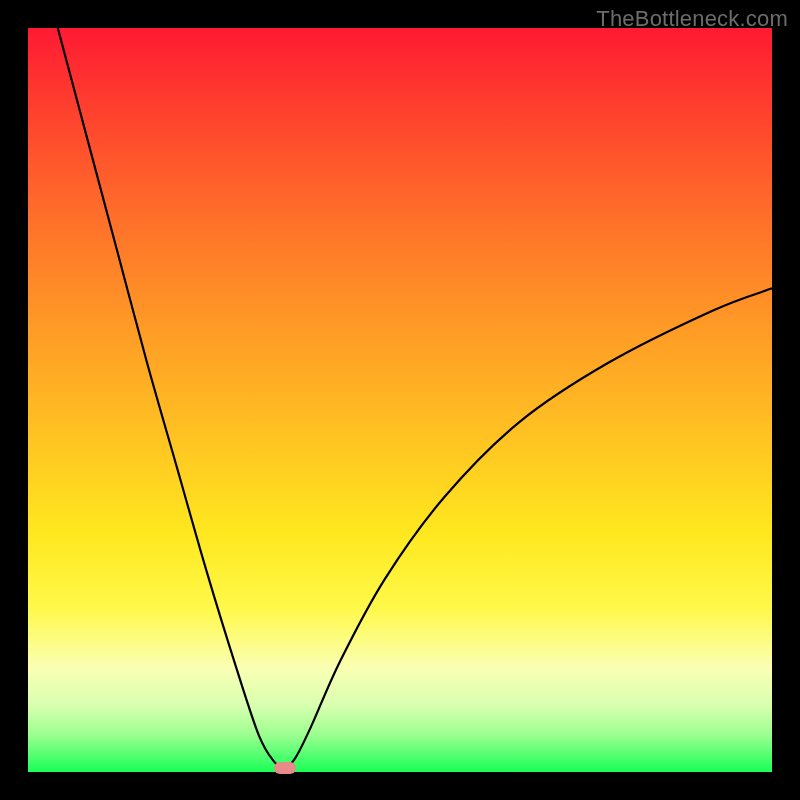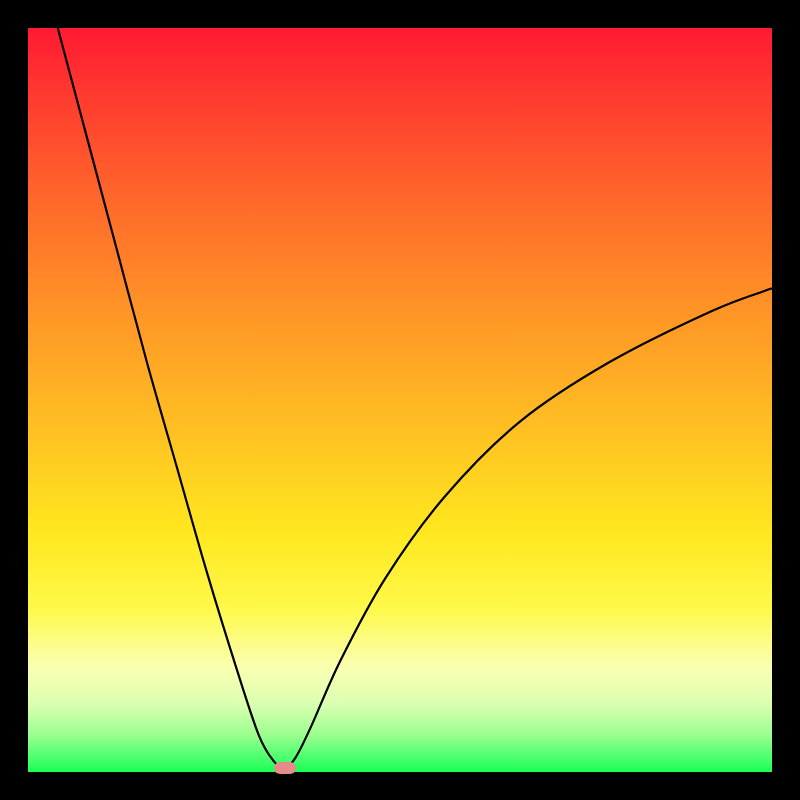"TheBottleneck.com" div.watermark { html: none -> <div>TheBottleneck.com</div> }
